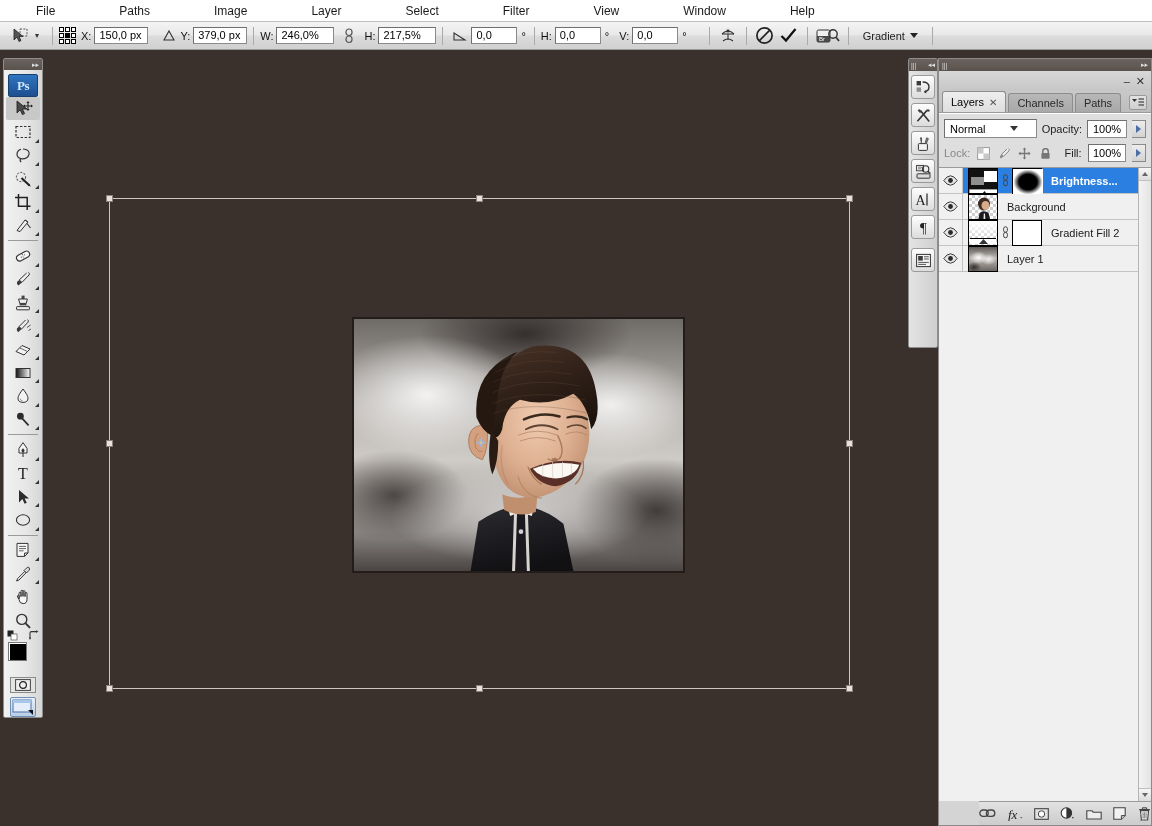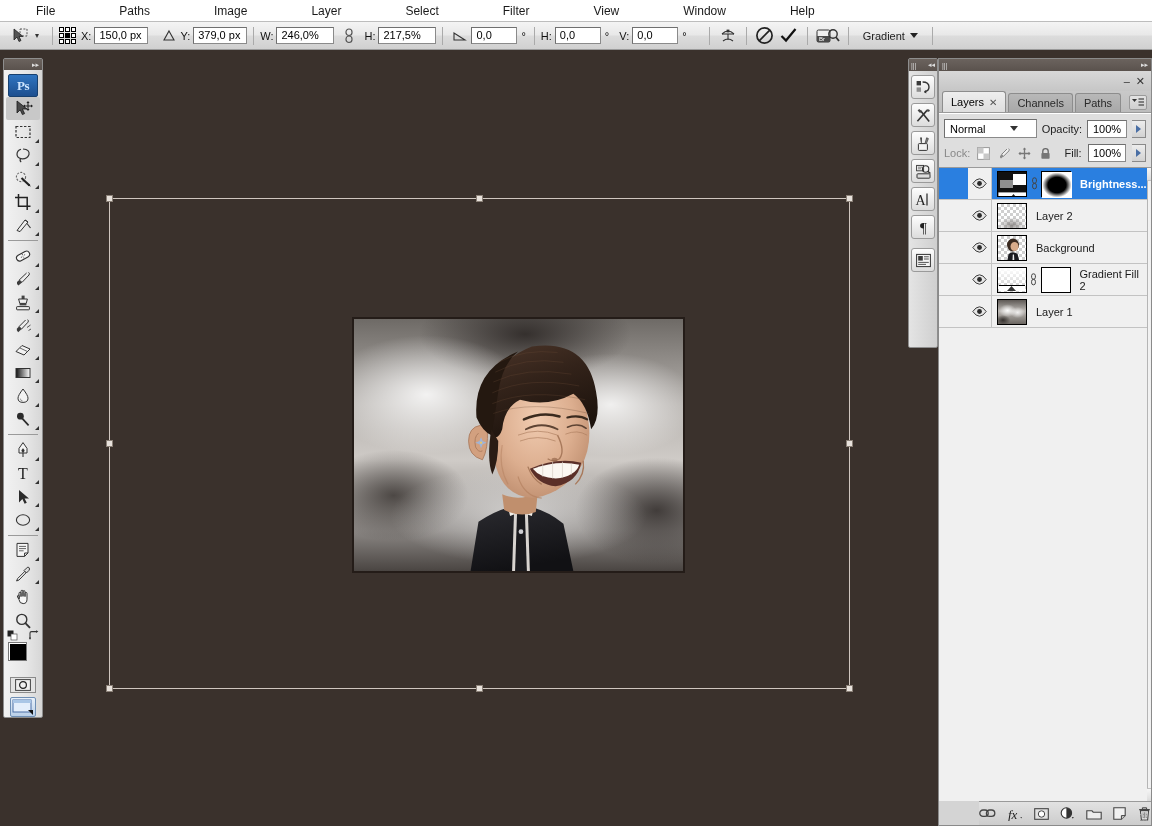"Brightness..." .lrow { height: 32px -> 26px; padding-left: 29px -> none }
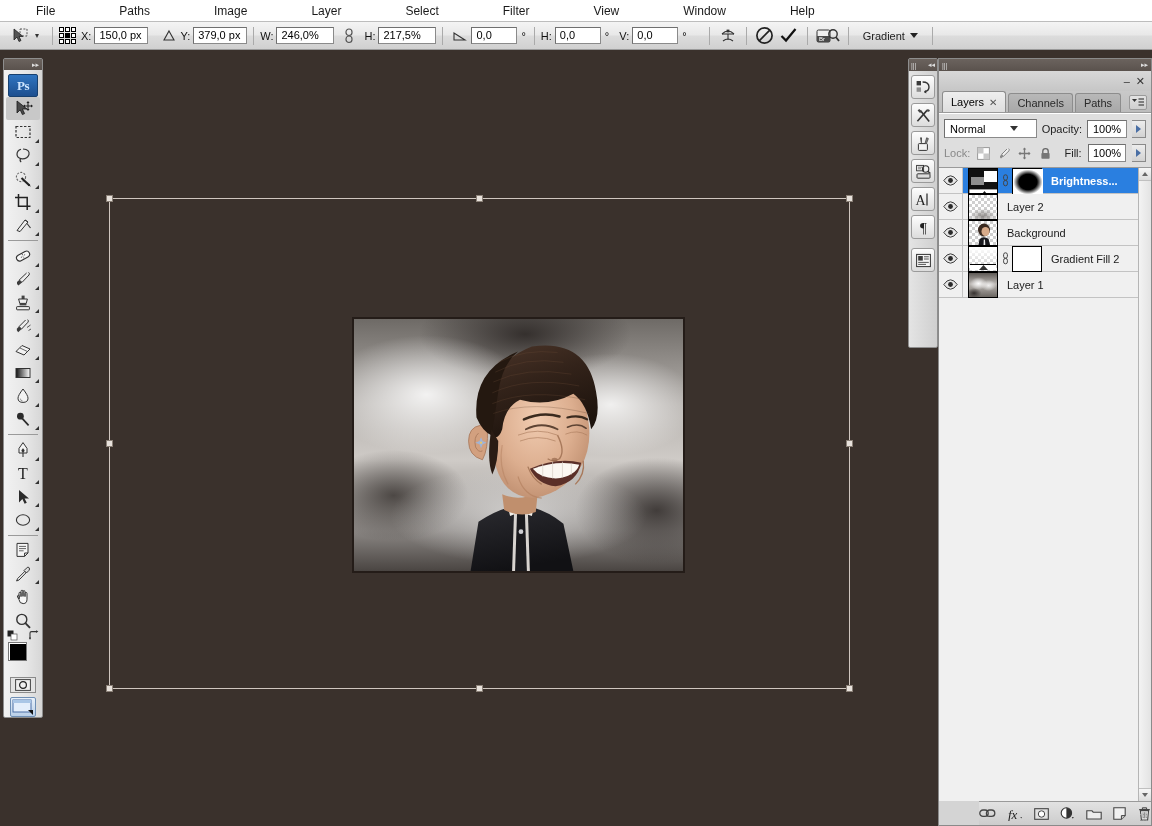"Layer 2" div.lrow { html: <div> <div> <svg> <path></path> <circle></circle> </svg> </div> <div> <div> <div></div> </div> </div> <span>Layer 2</span> </div> -> none }
